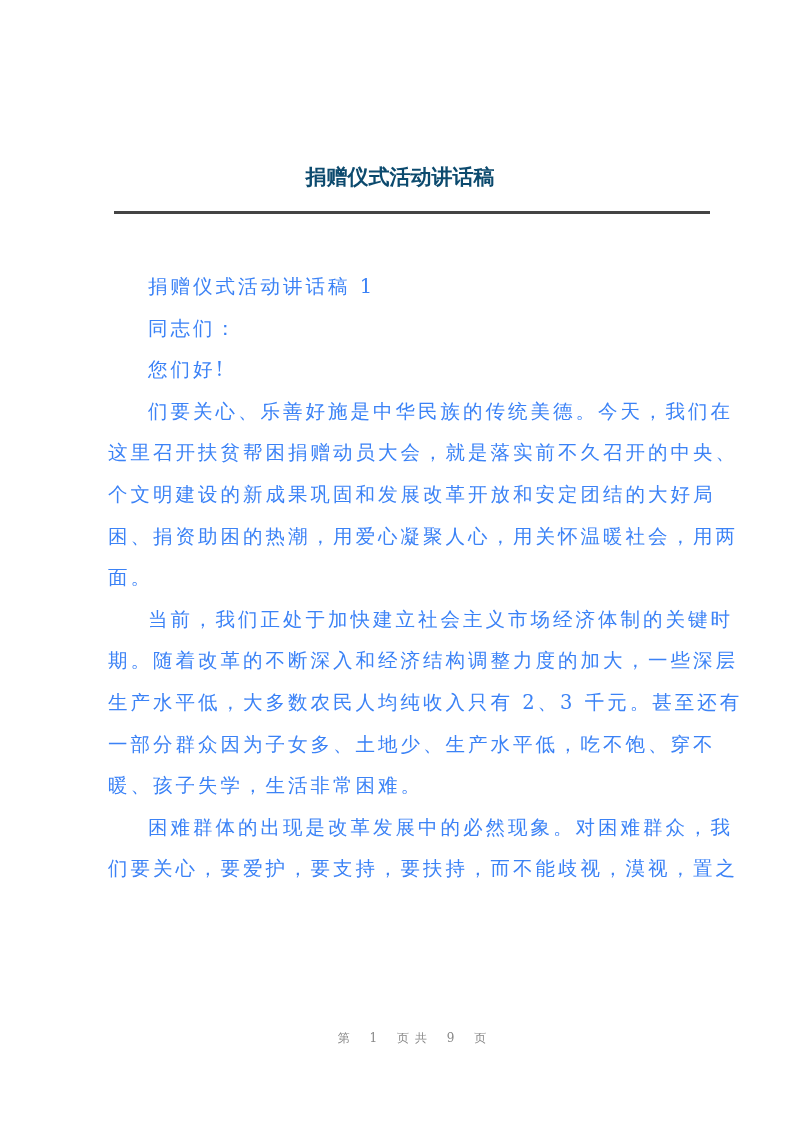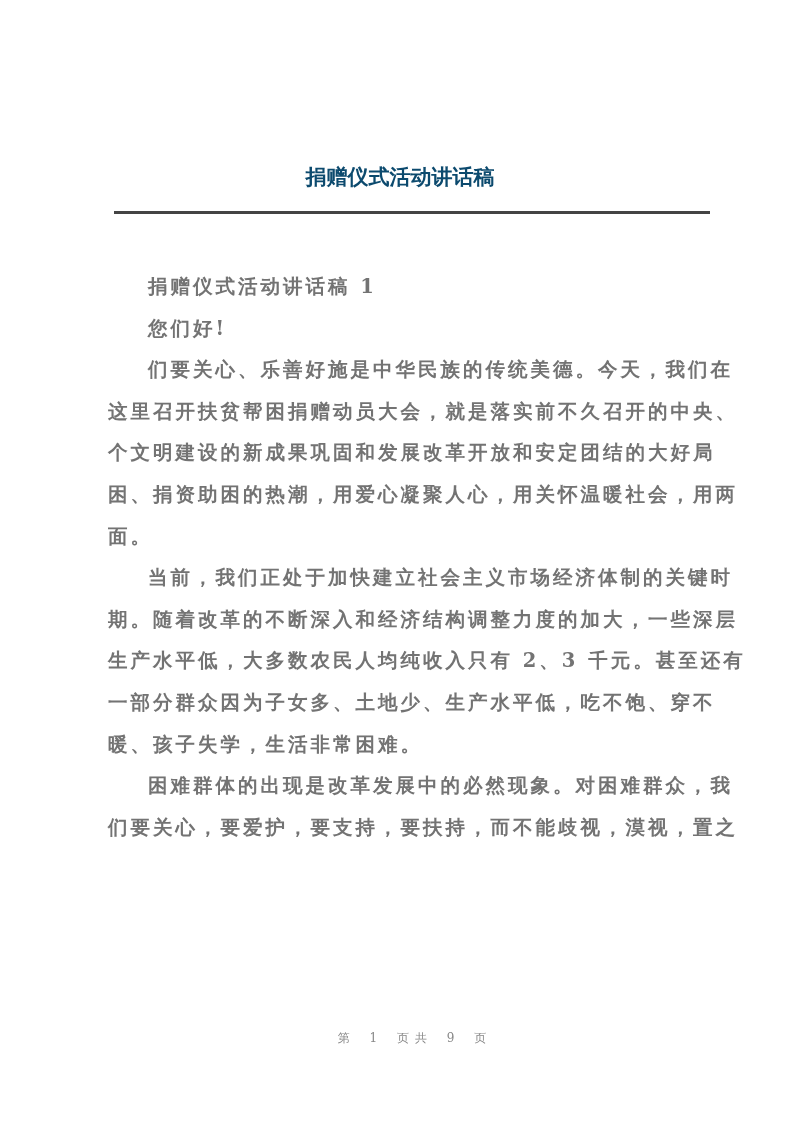"捐赠仪式活动讲话稿 1" .body-text { color: #737373 -> #3b82f6; font-weight: bold -> none }
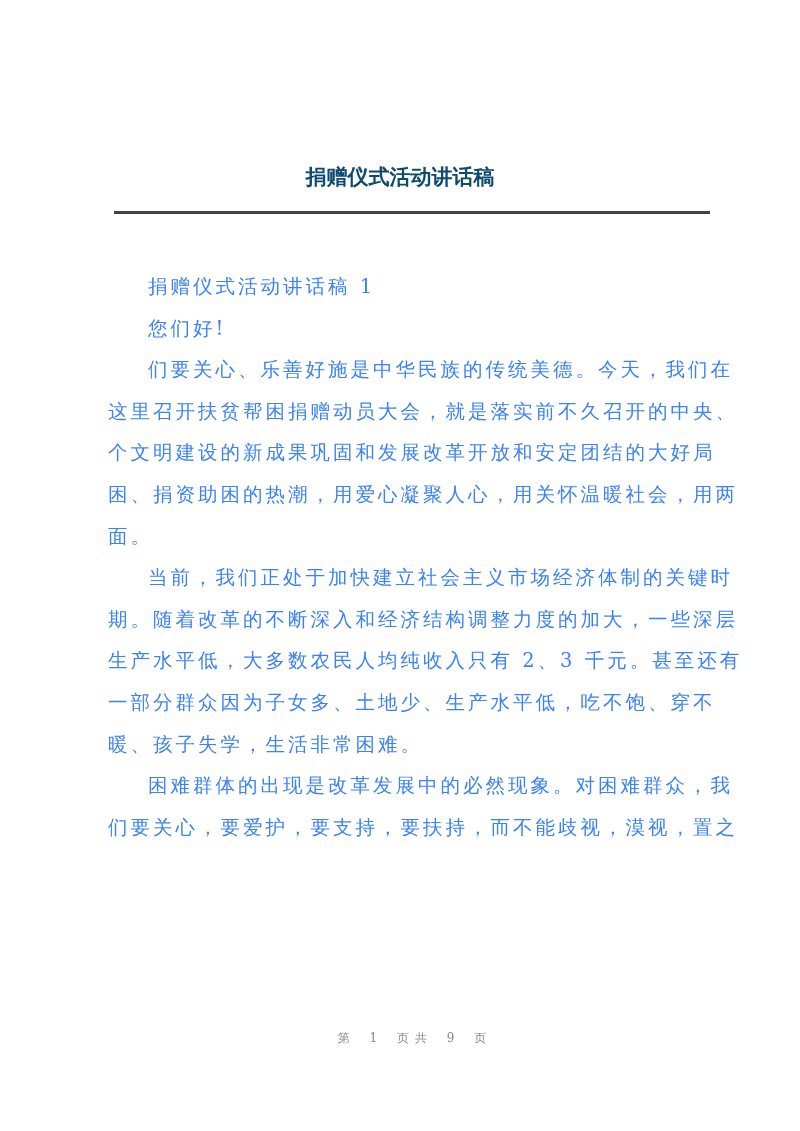"同志们：" div.line { html: none -> <div>同志们：</div> }
